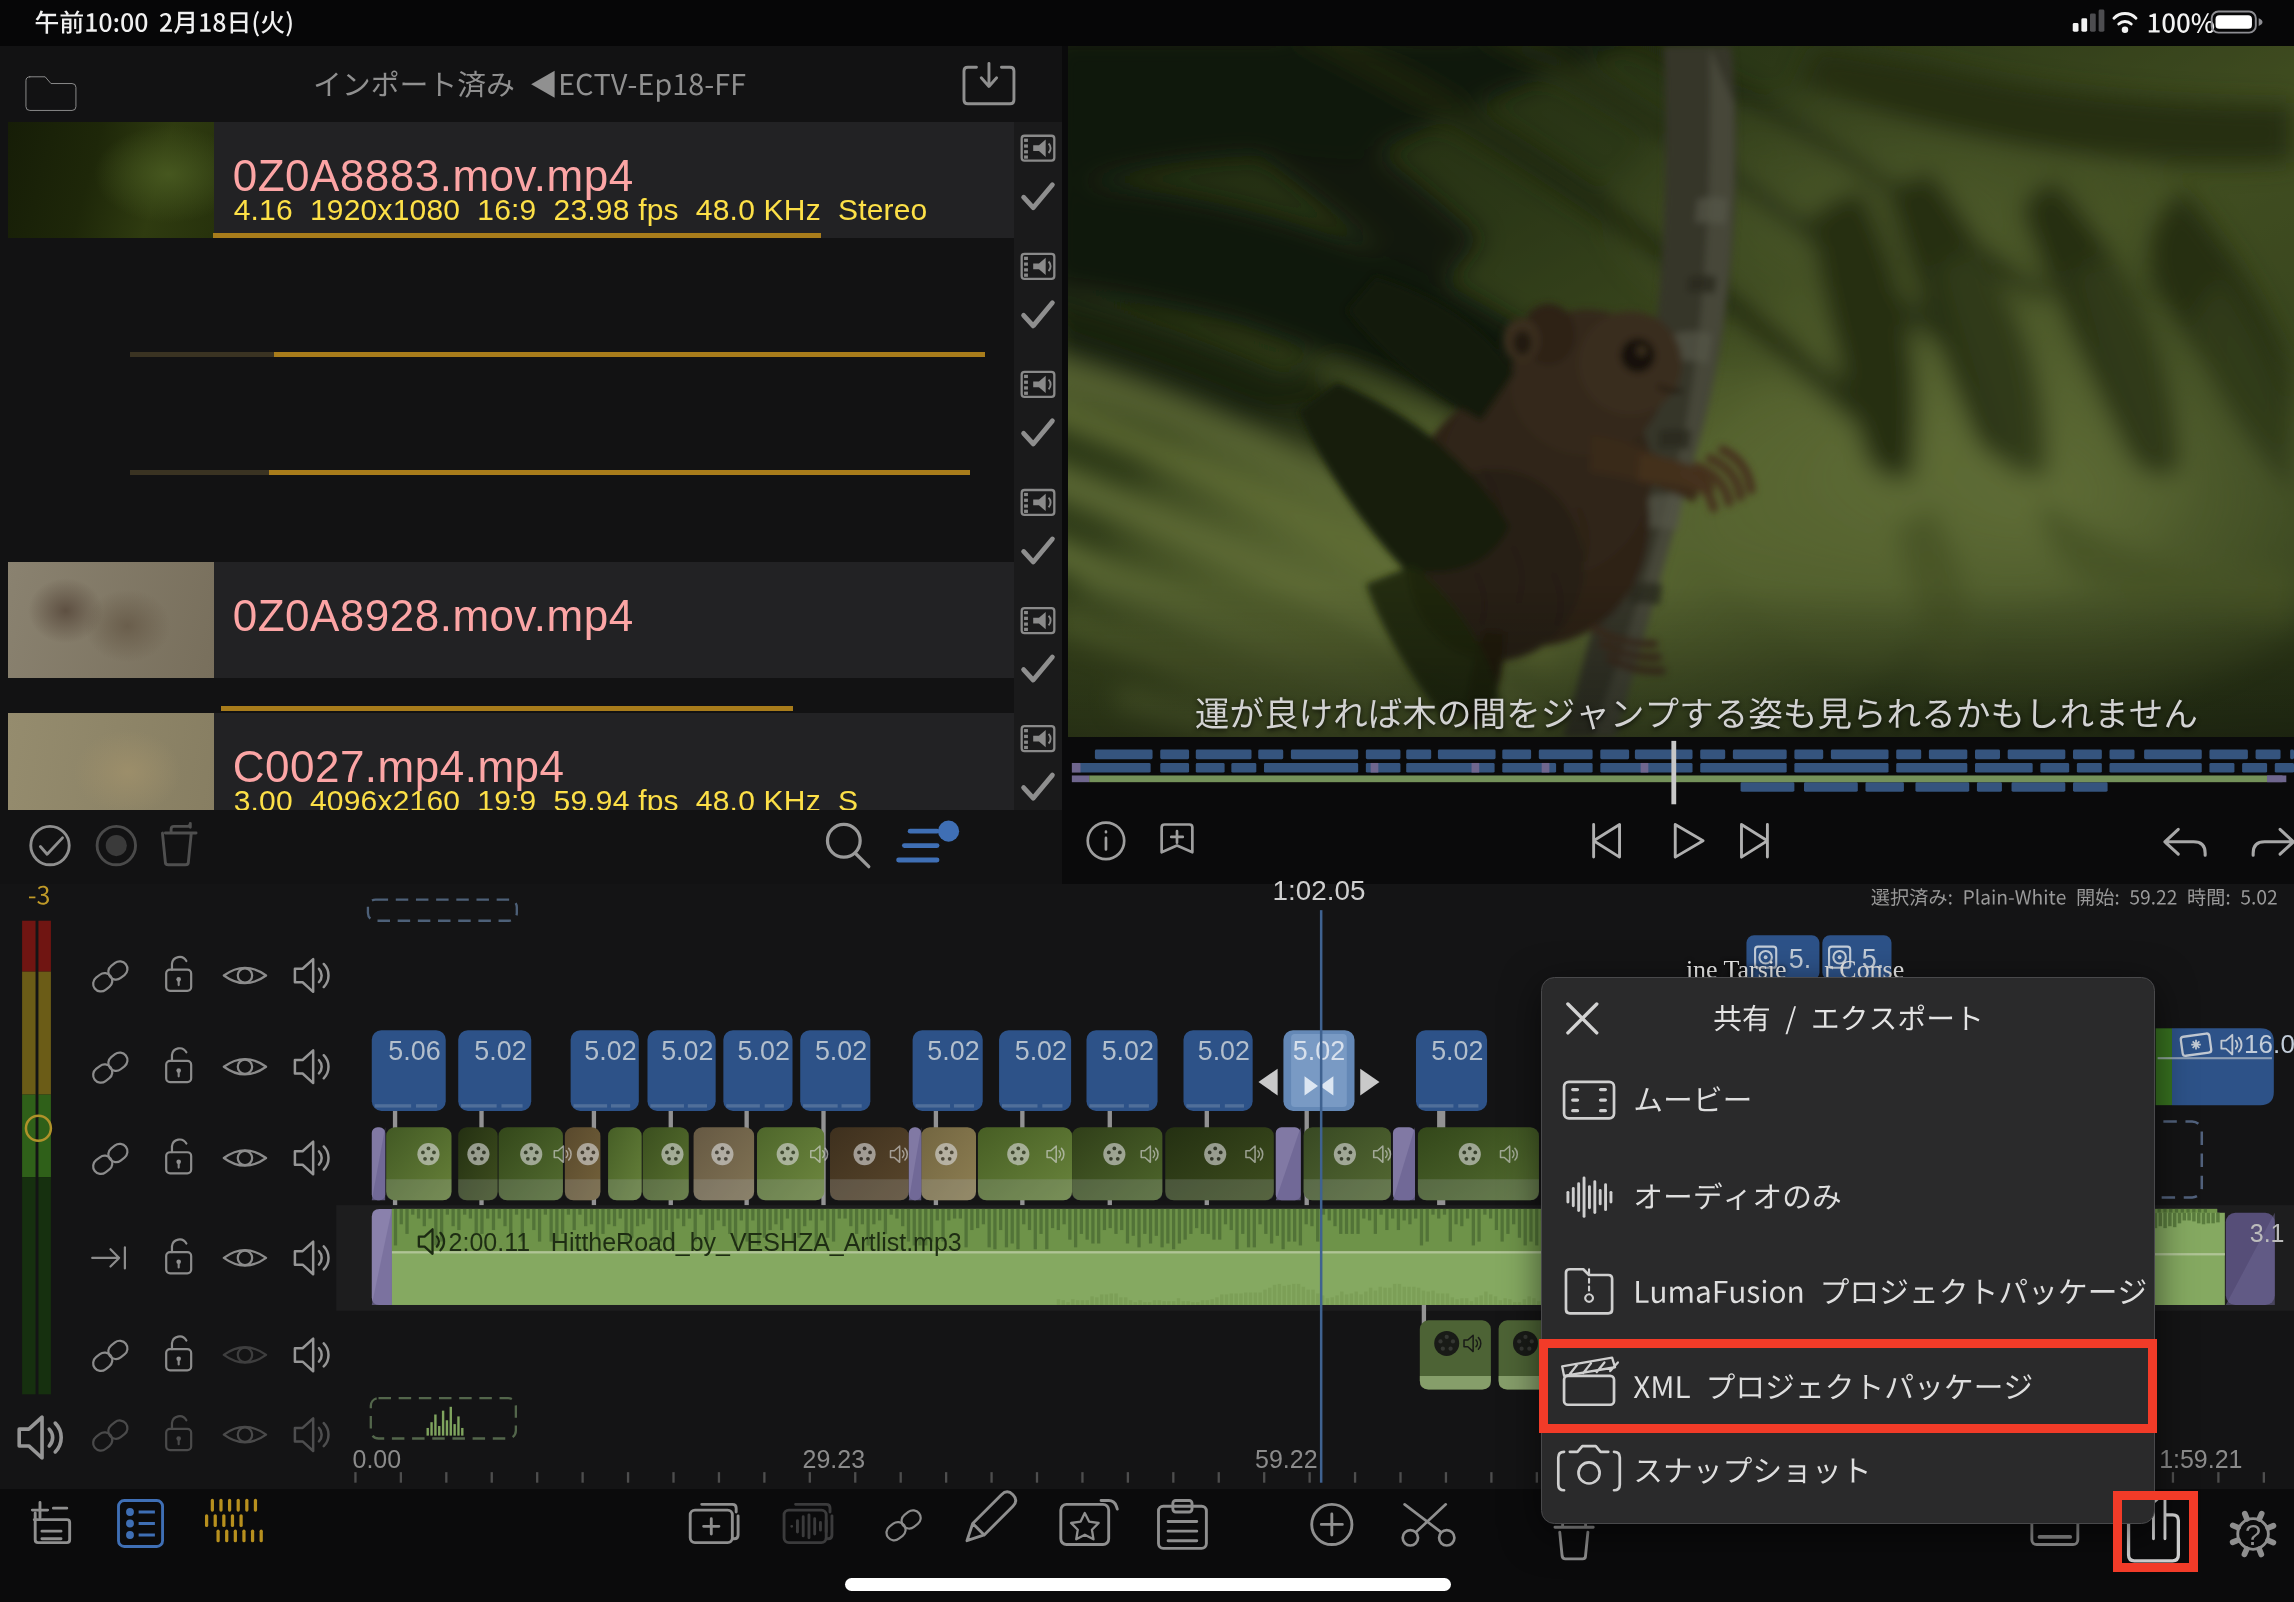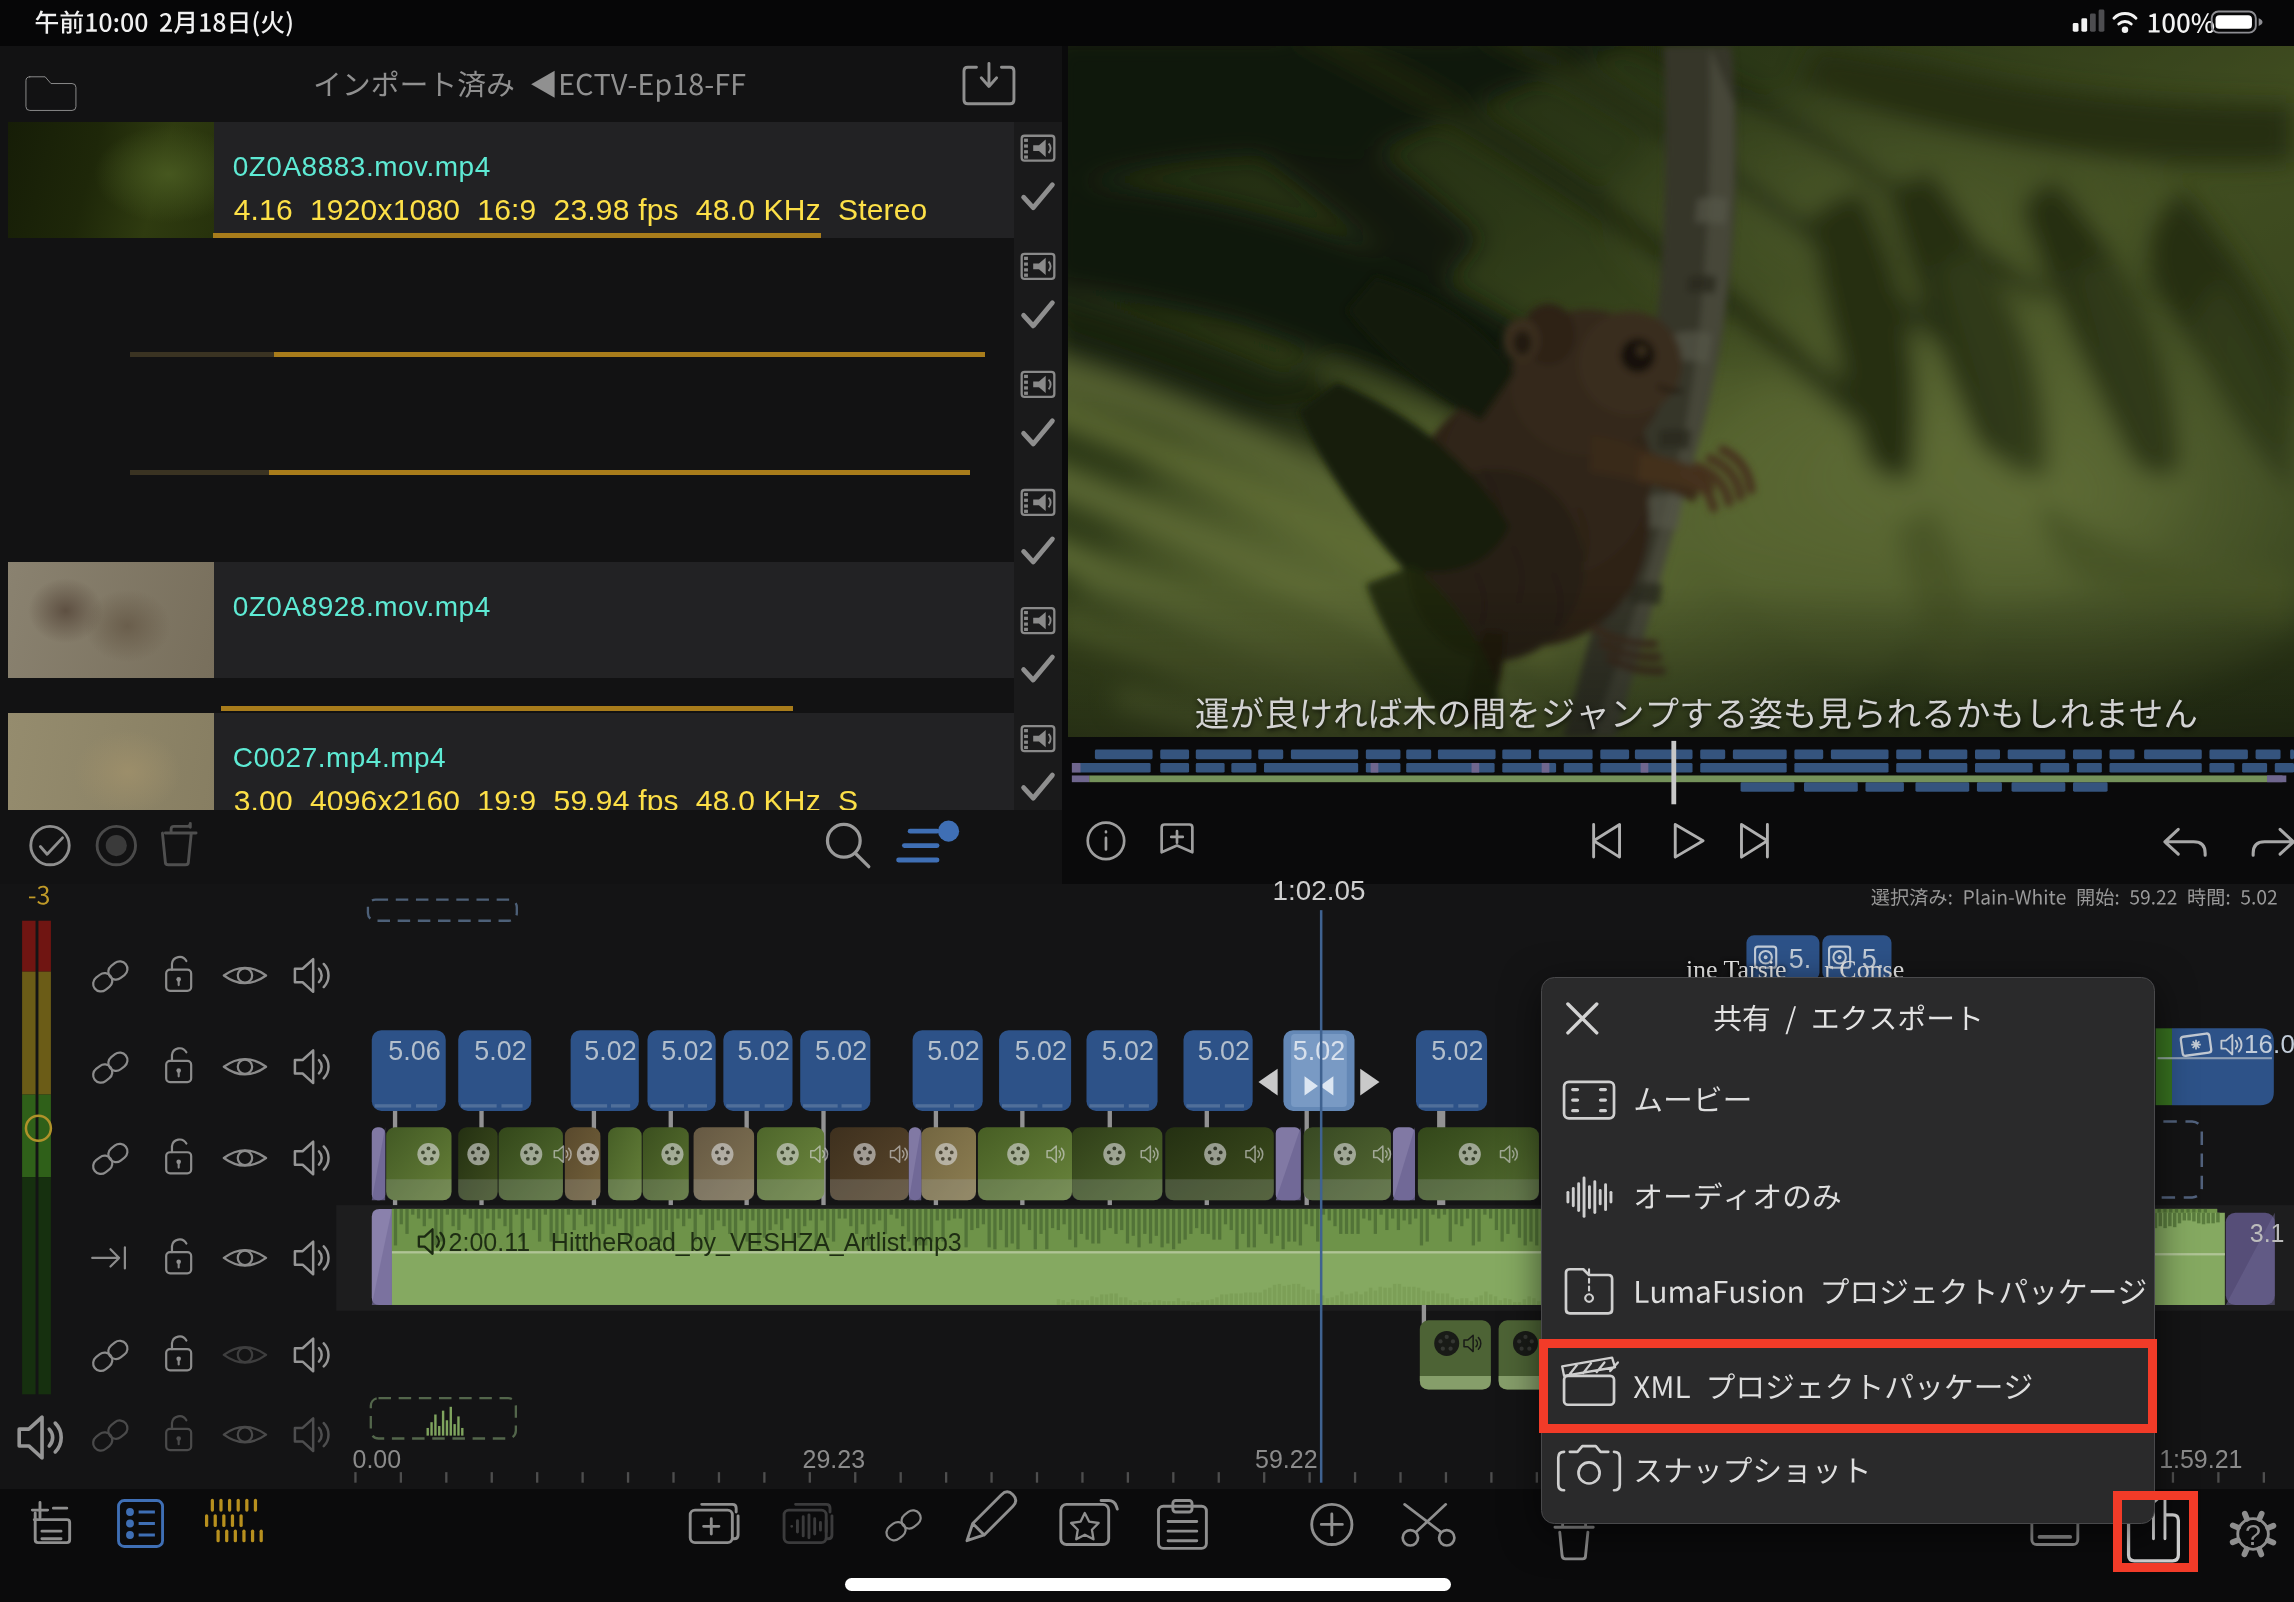"0Z0A8883.mov.mp4" .fname { color: #5eead4 -> #fca5a5; font-size: 28px -> 44px }
